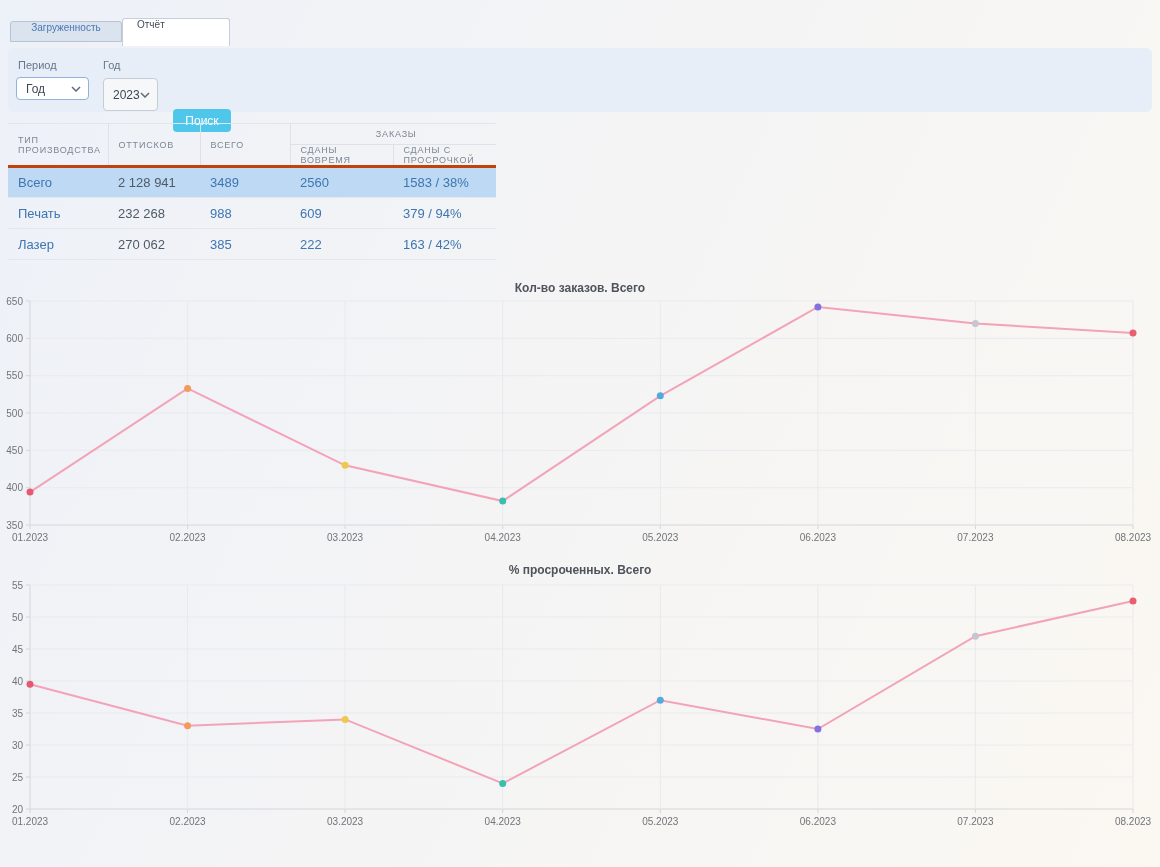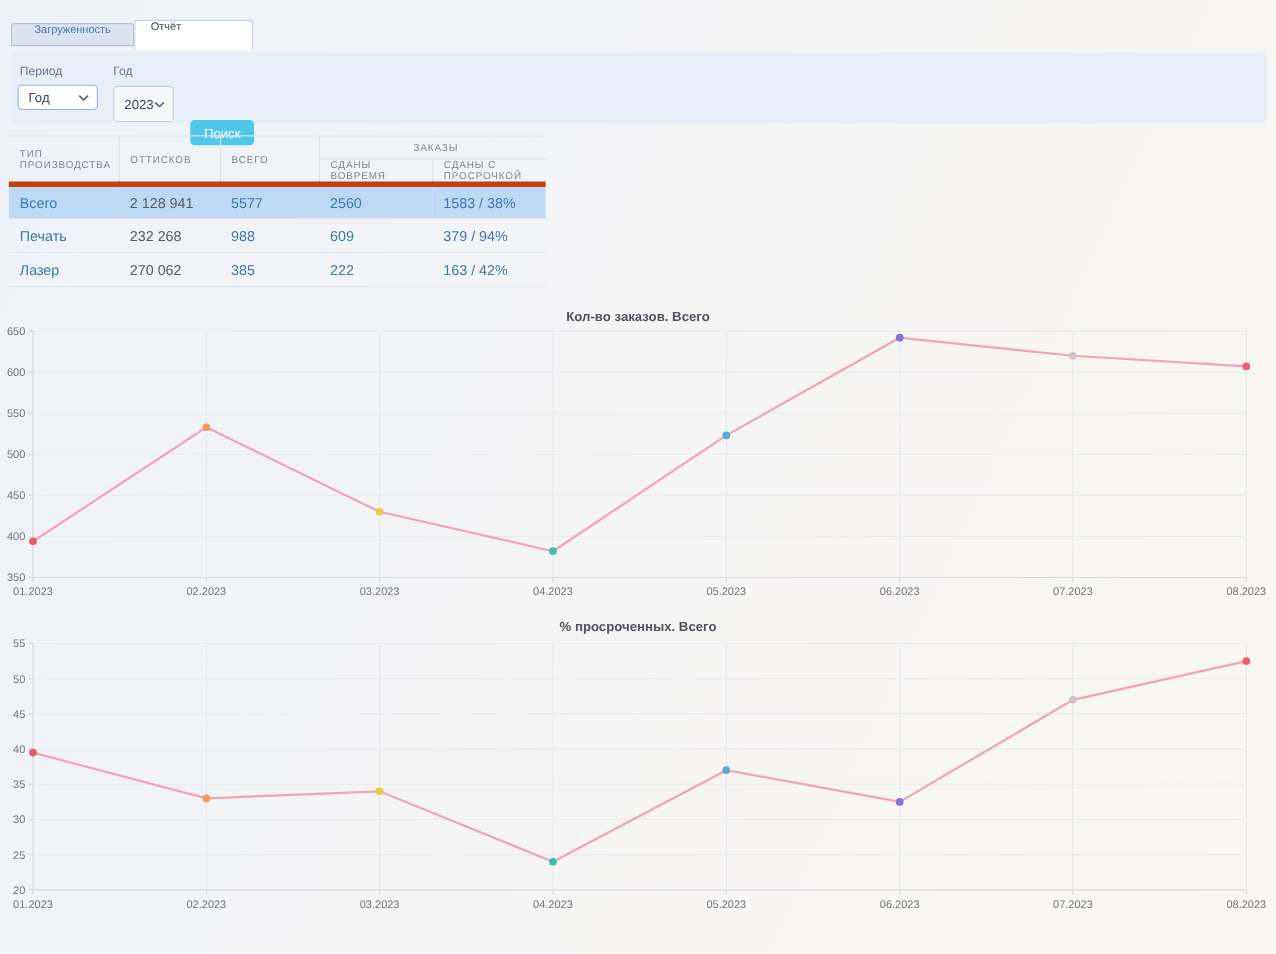"ТИП ПРОИЗВОДСТВА" table.prod thead { border-bottom: 5px solid #c2410c -> 3px solid #c2410c }
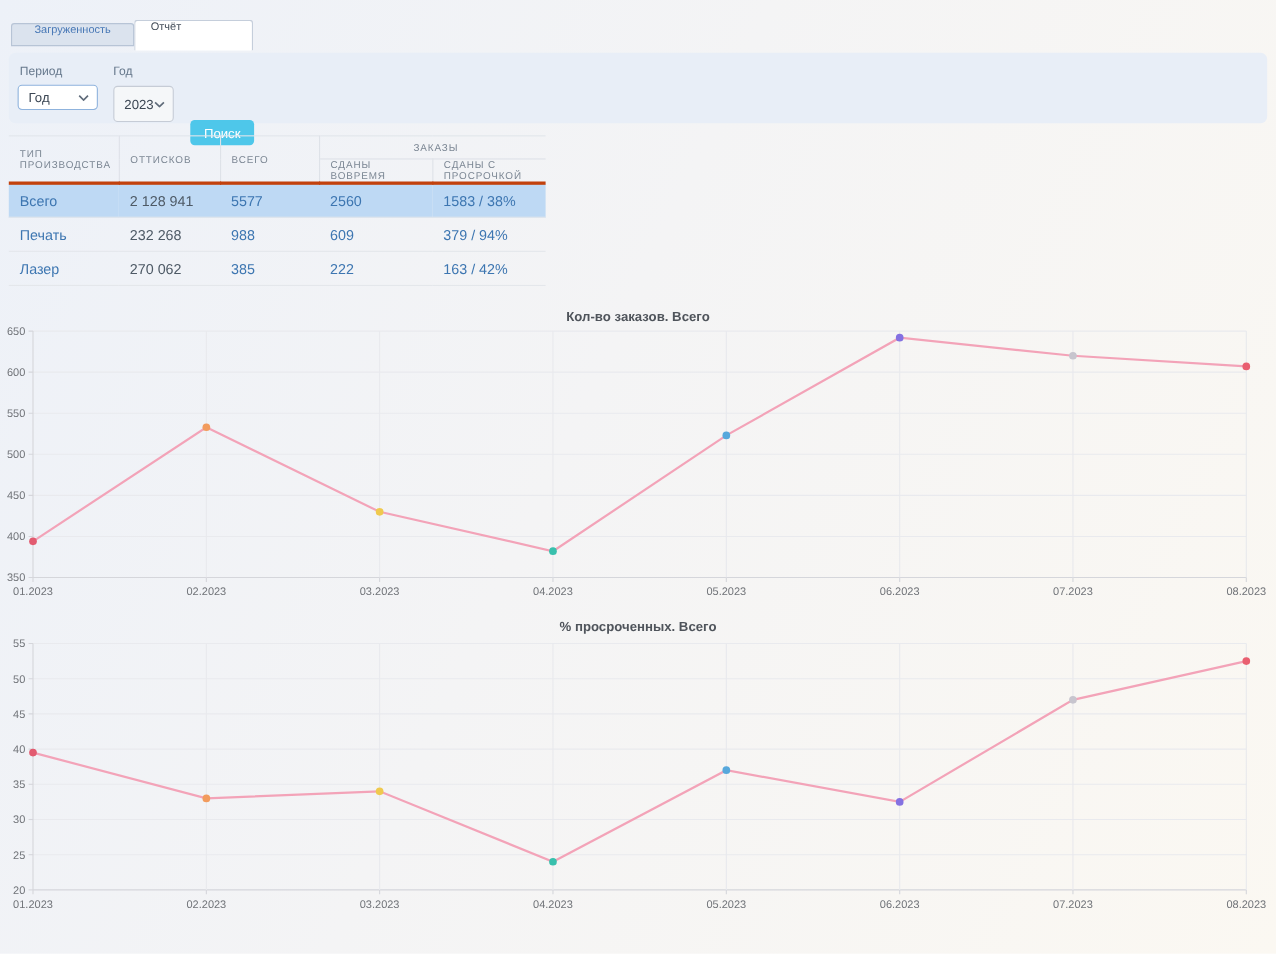"5577" td.c-blue { text: 5577 -> 3489 }
